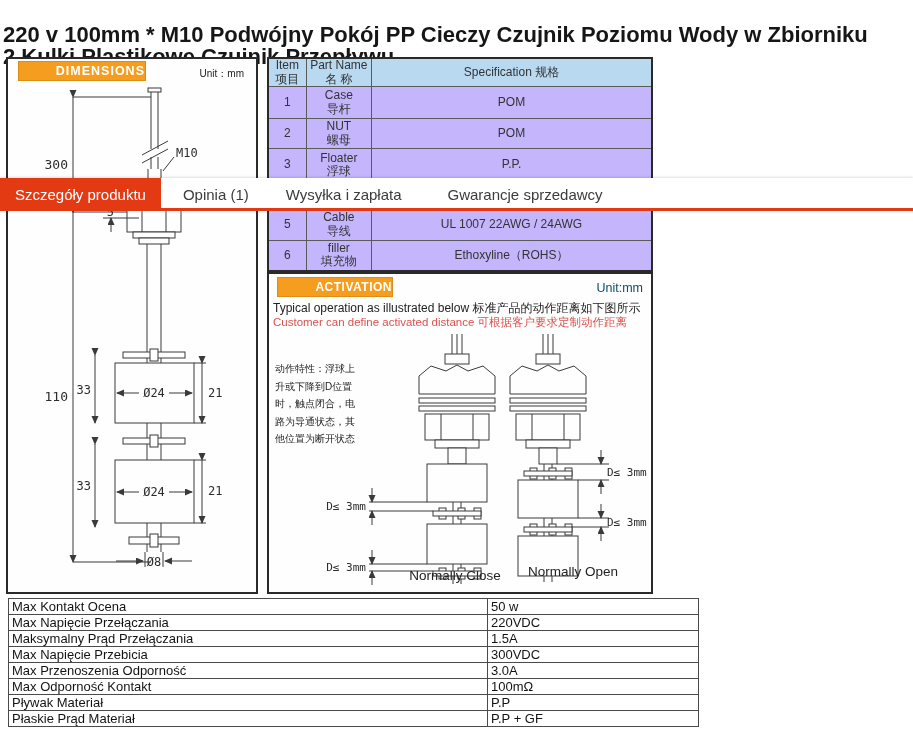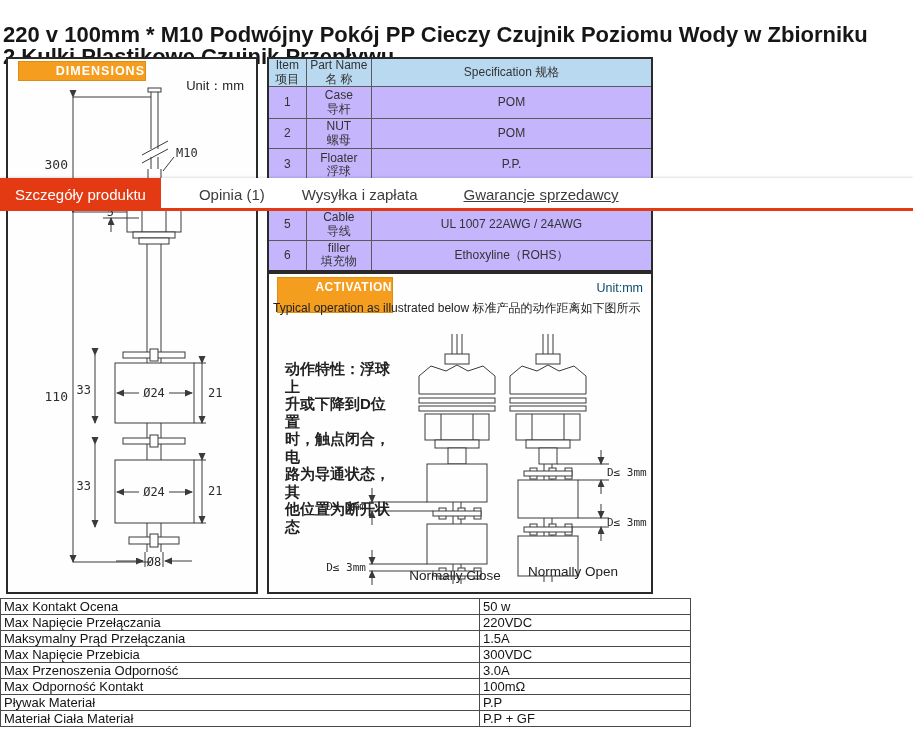"Unit：mm" .dim-unit { font-size: 13px -> 10px; top: 18px -> 8px }
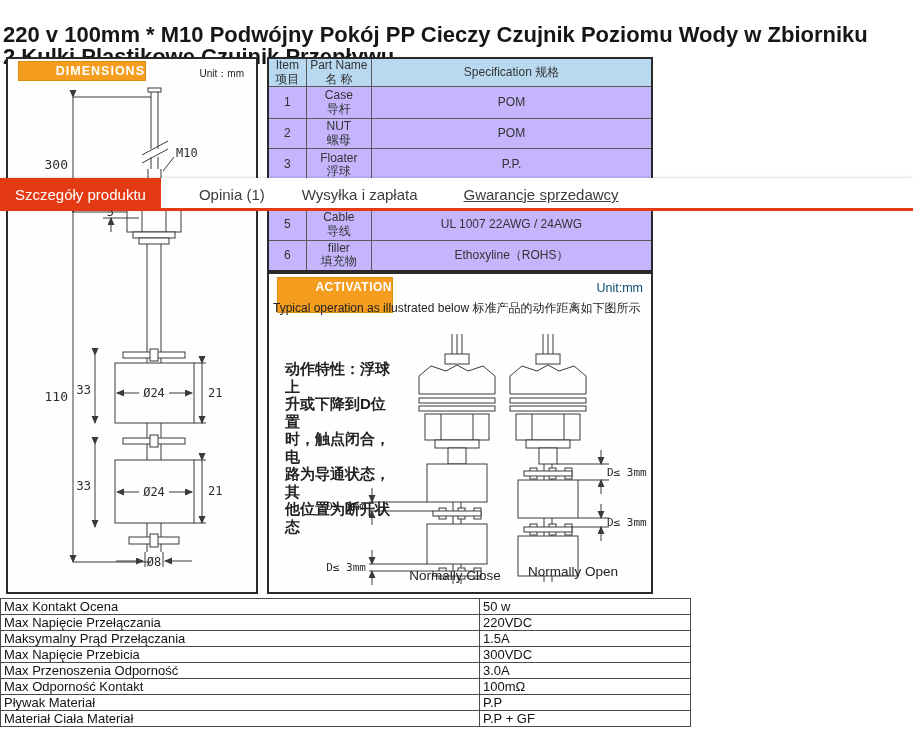"Opinia (1)" .tab.t1 { margin-left: 36px -> 20px }
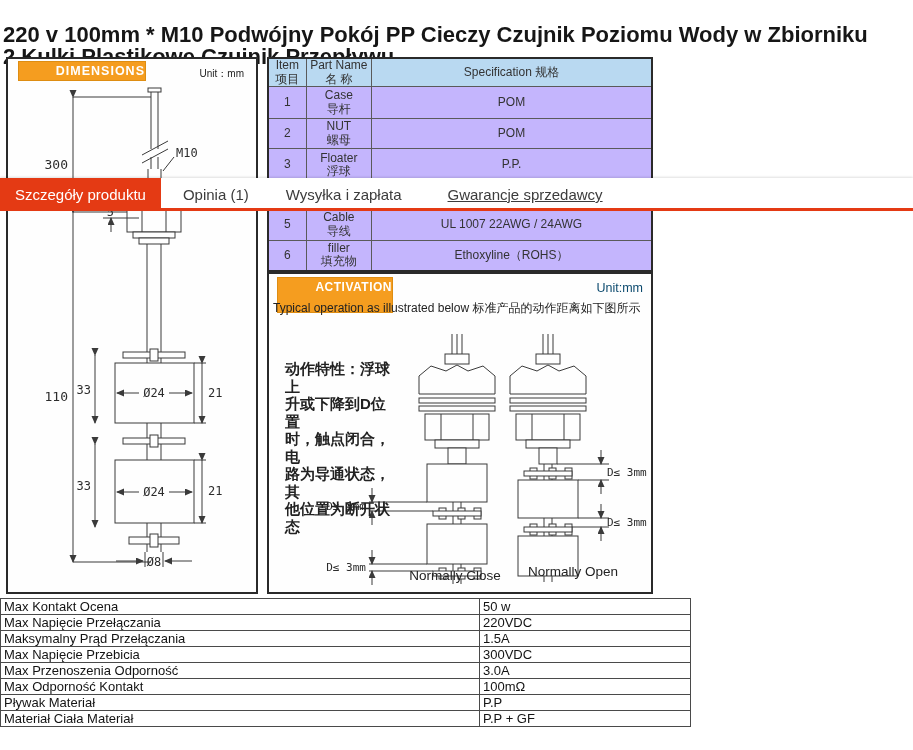"Gwarancje sprzedawcy" .tab.t3 { text-decoration: underline -> none }
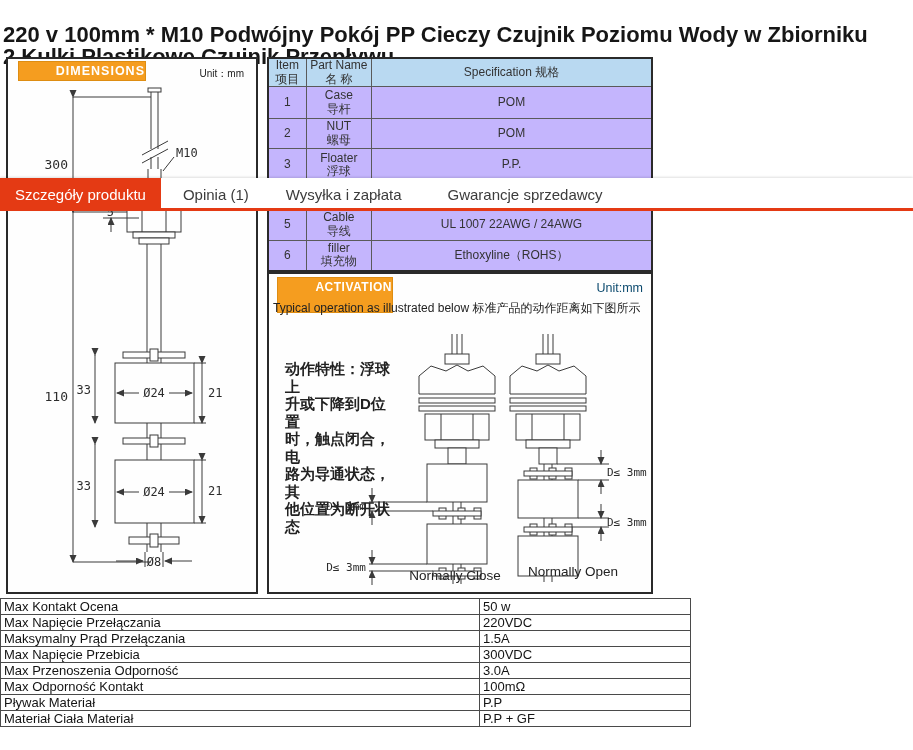"ACTIVATION" .act-badge { height: 36px -> 20px }
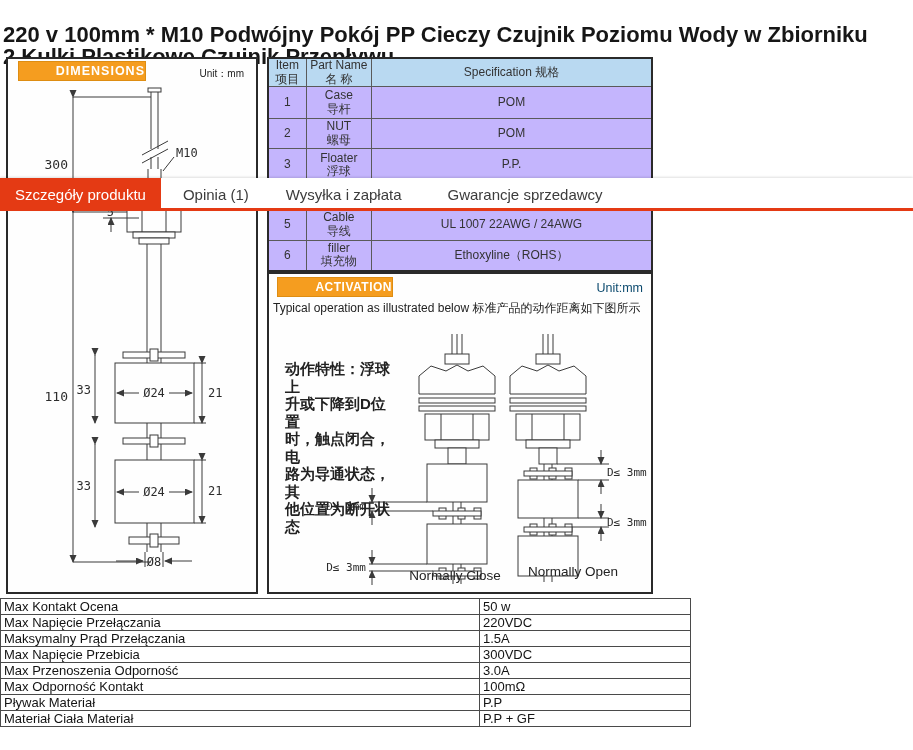"Customer can define activated distance" div.act-line2 { html: none -> <div>Customer can define activated distance 可根据客户要求定制动作距离</div> }
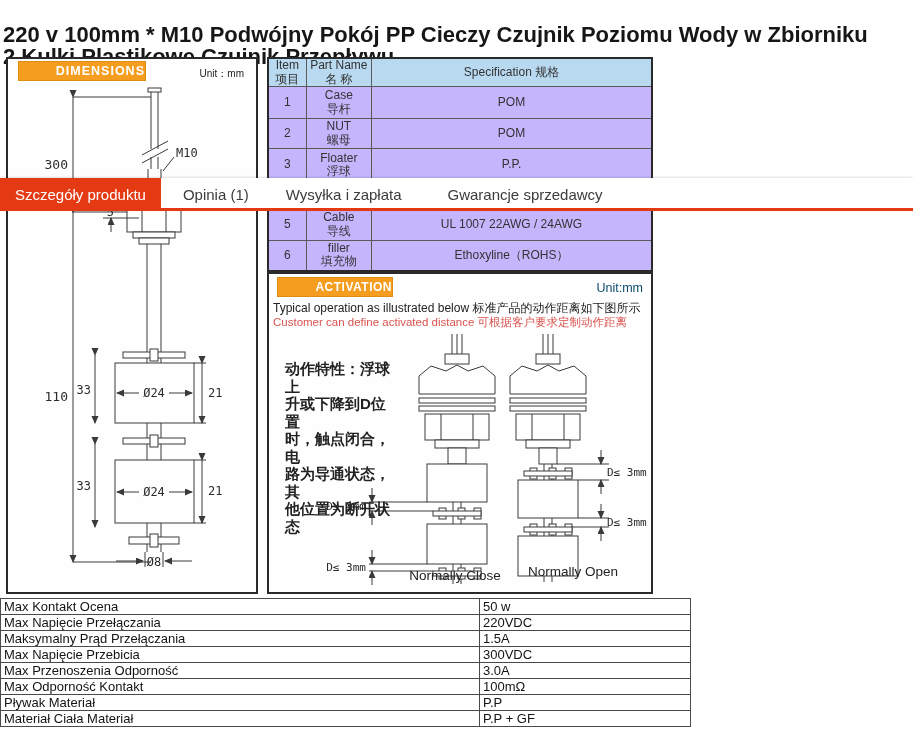"动作特性：浮球上" .act-note { font-size: 15px -> 10px; font-weight: bold -> normal; left: 16px -> 6px }
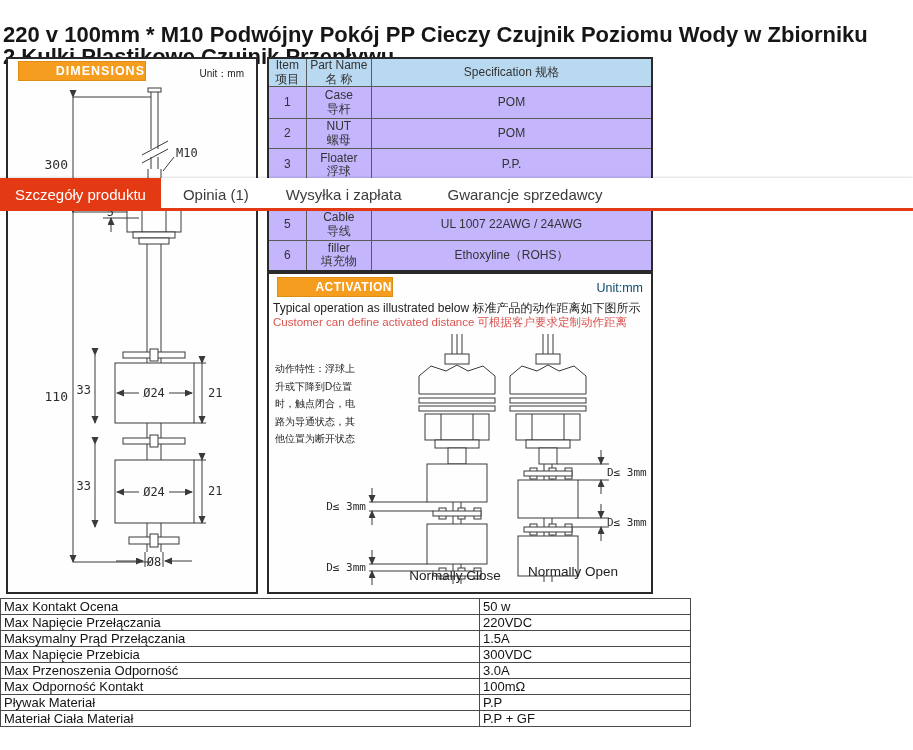"Max Kontakt Ocena" .spec-table { left: 0 -> 8px }
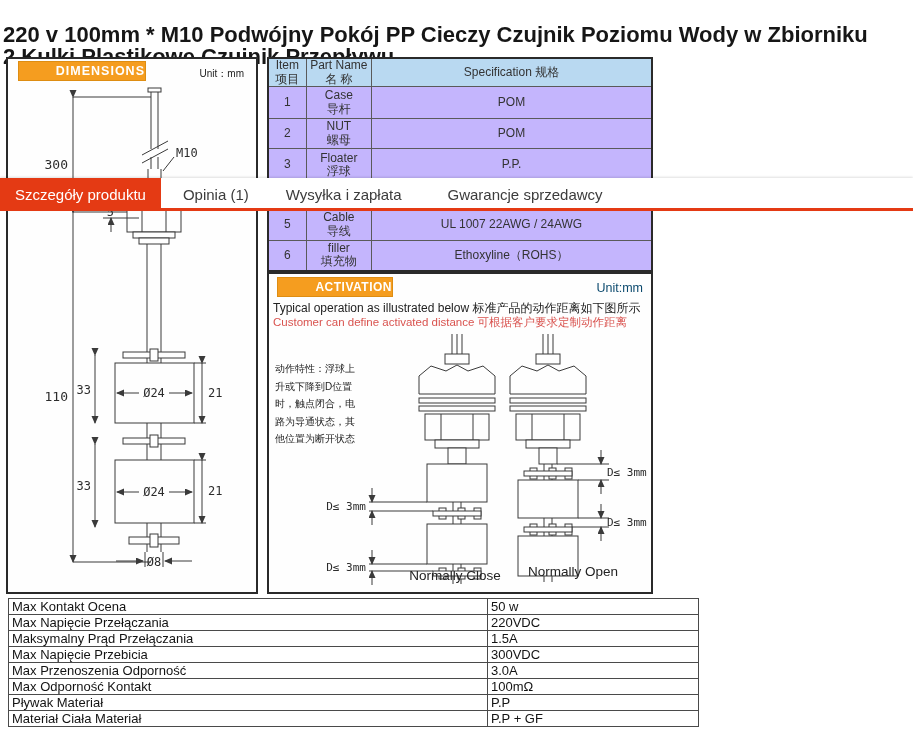"Materiał Ciała Materiał" td { text: Materiał Ciała -> Płaskie Prąd }
